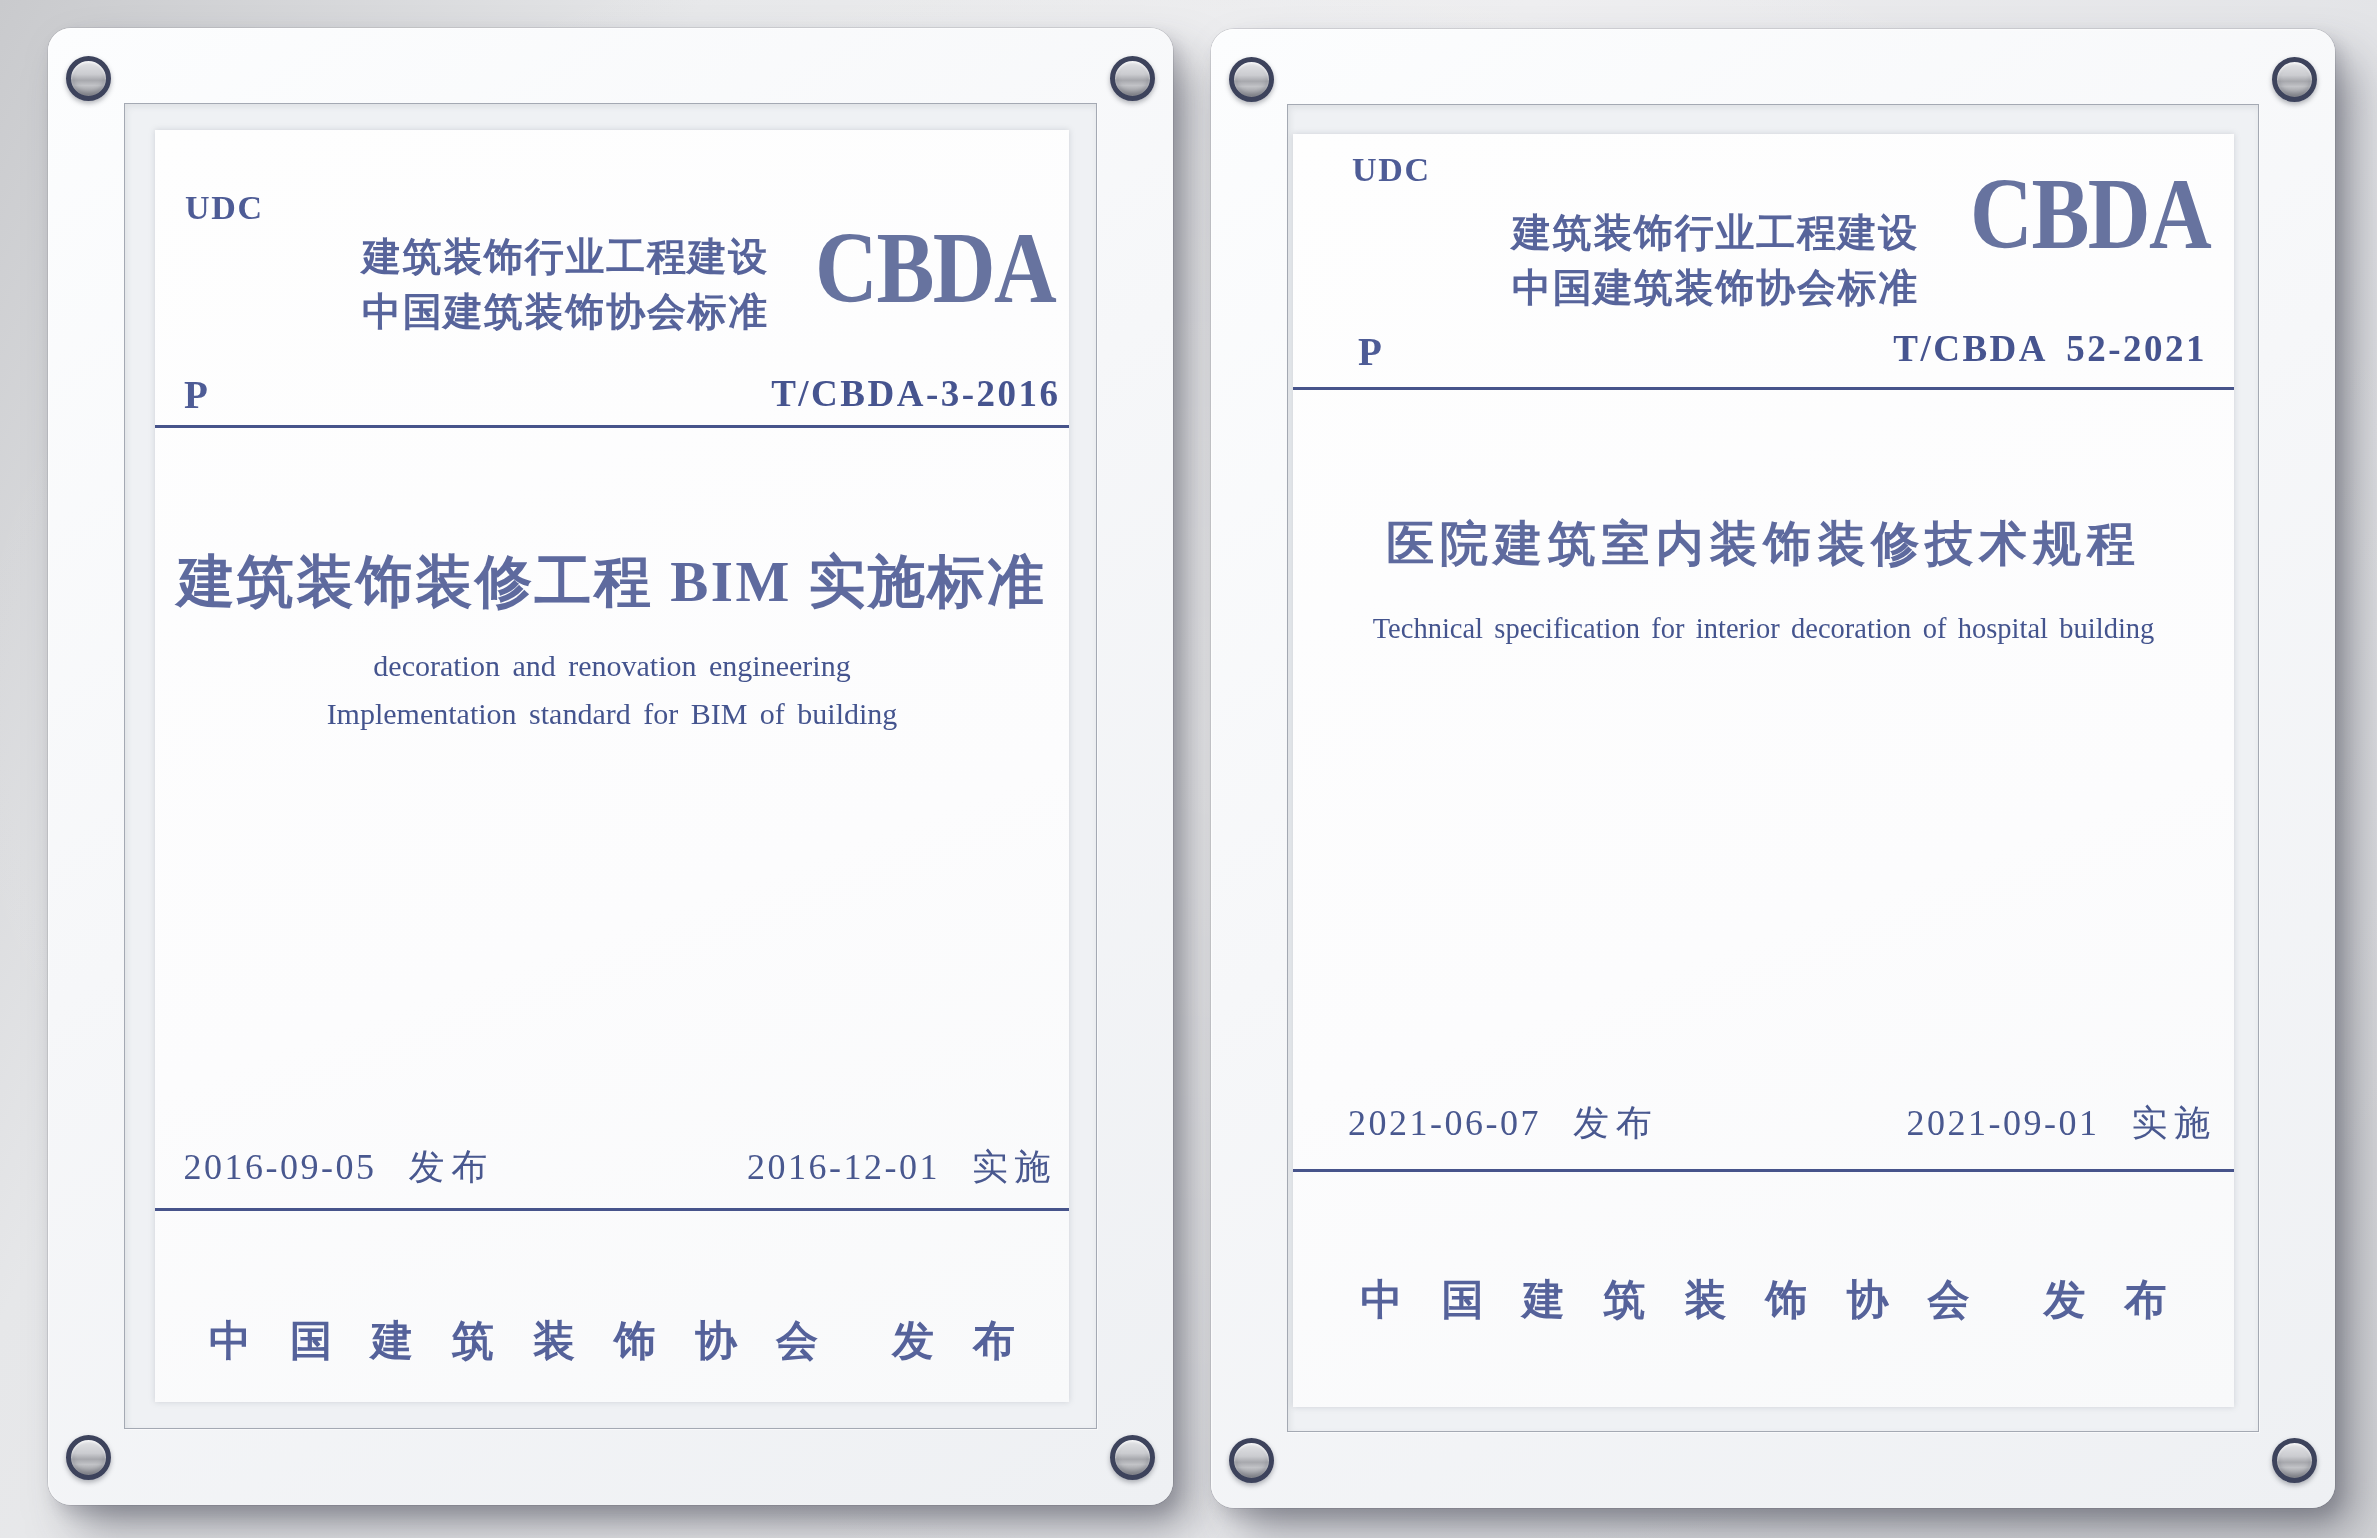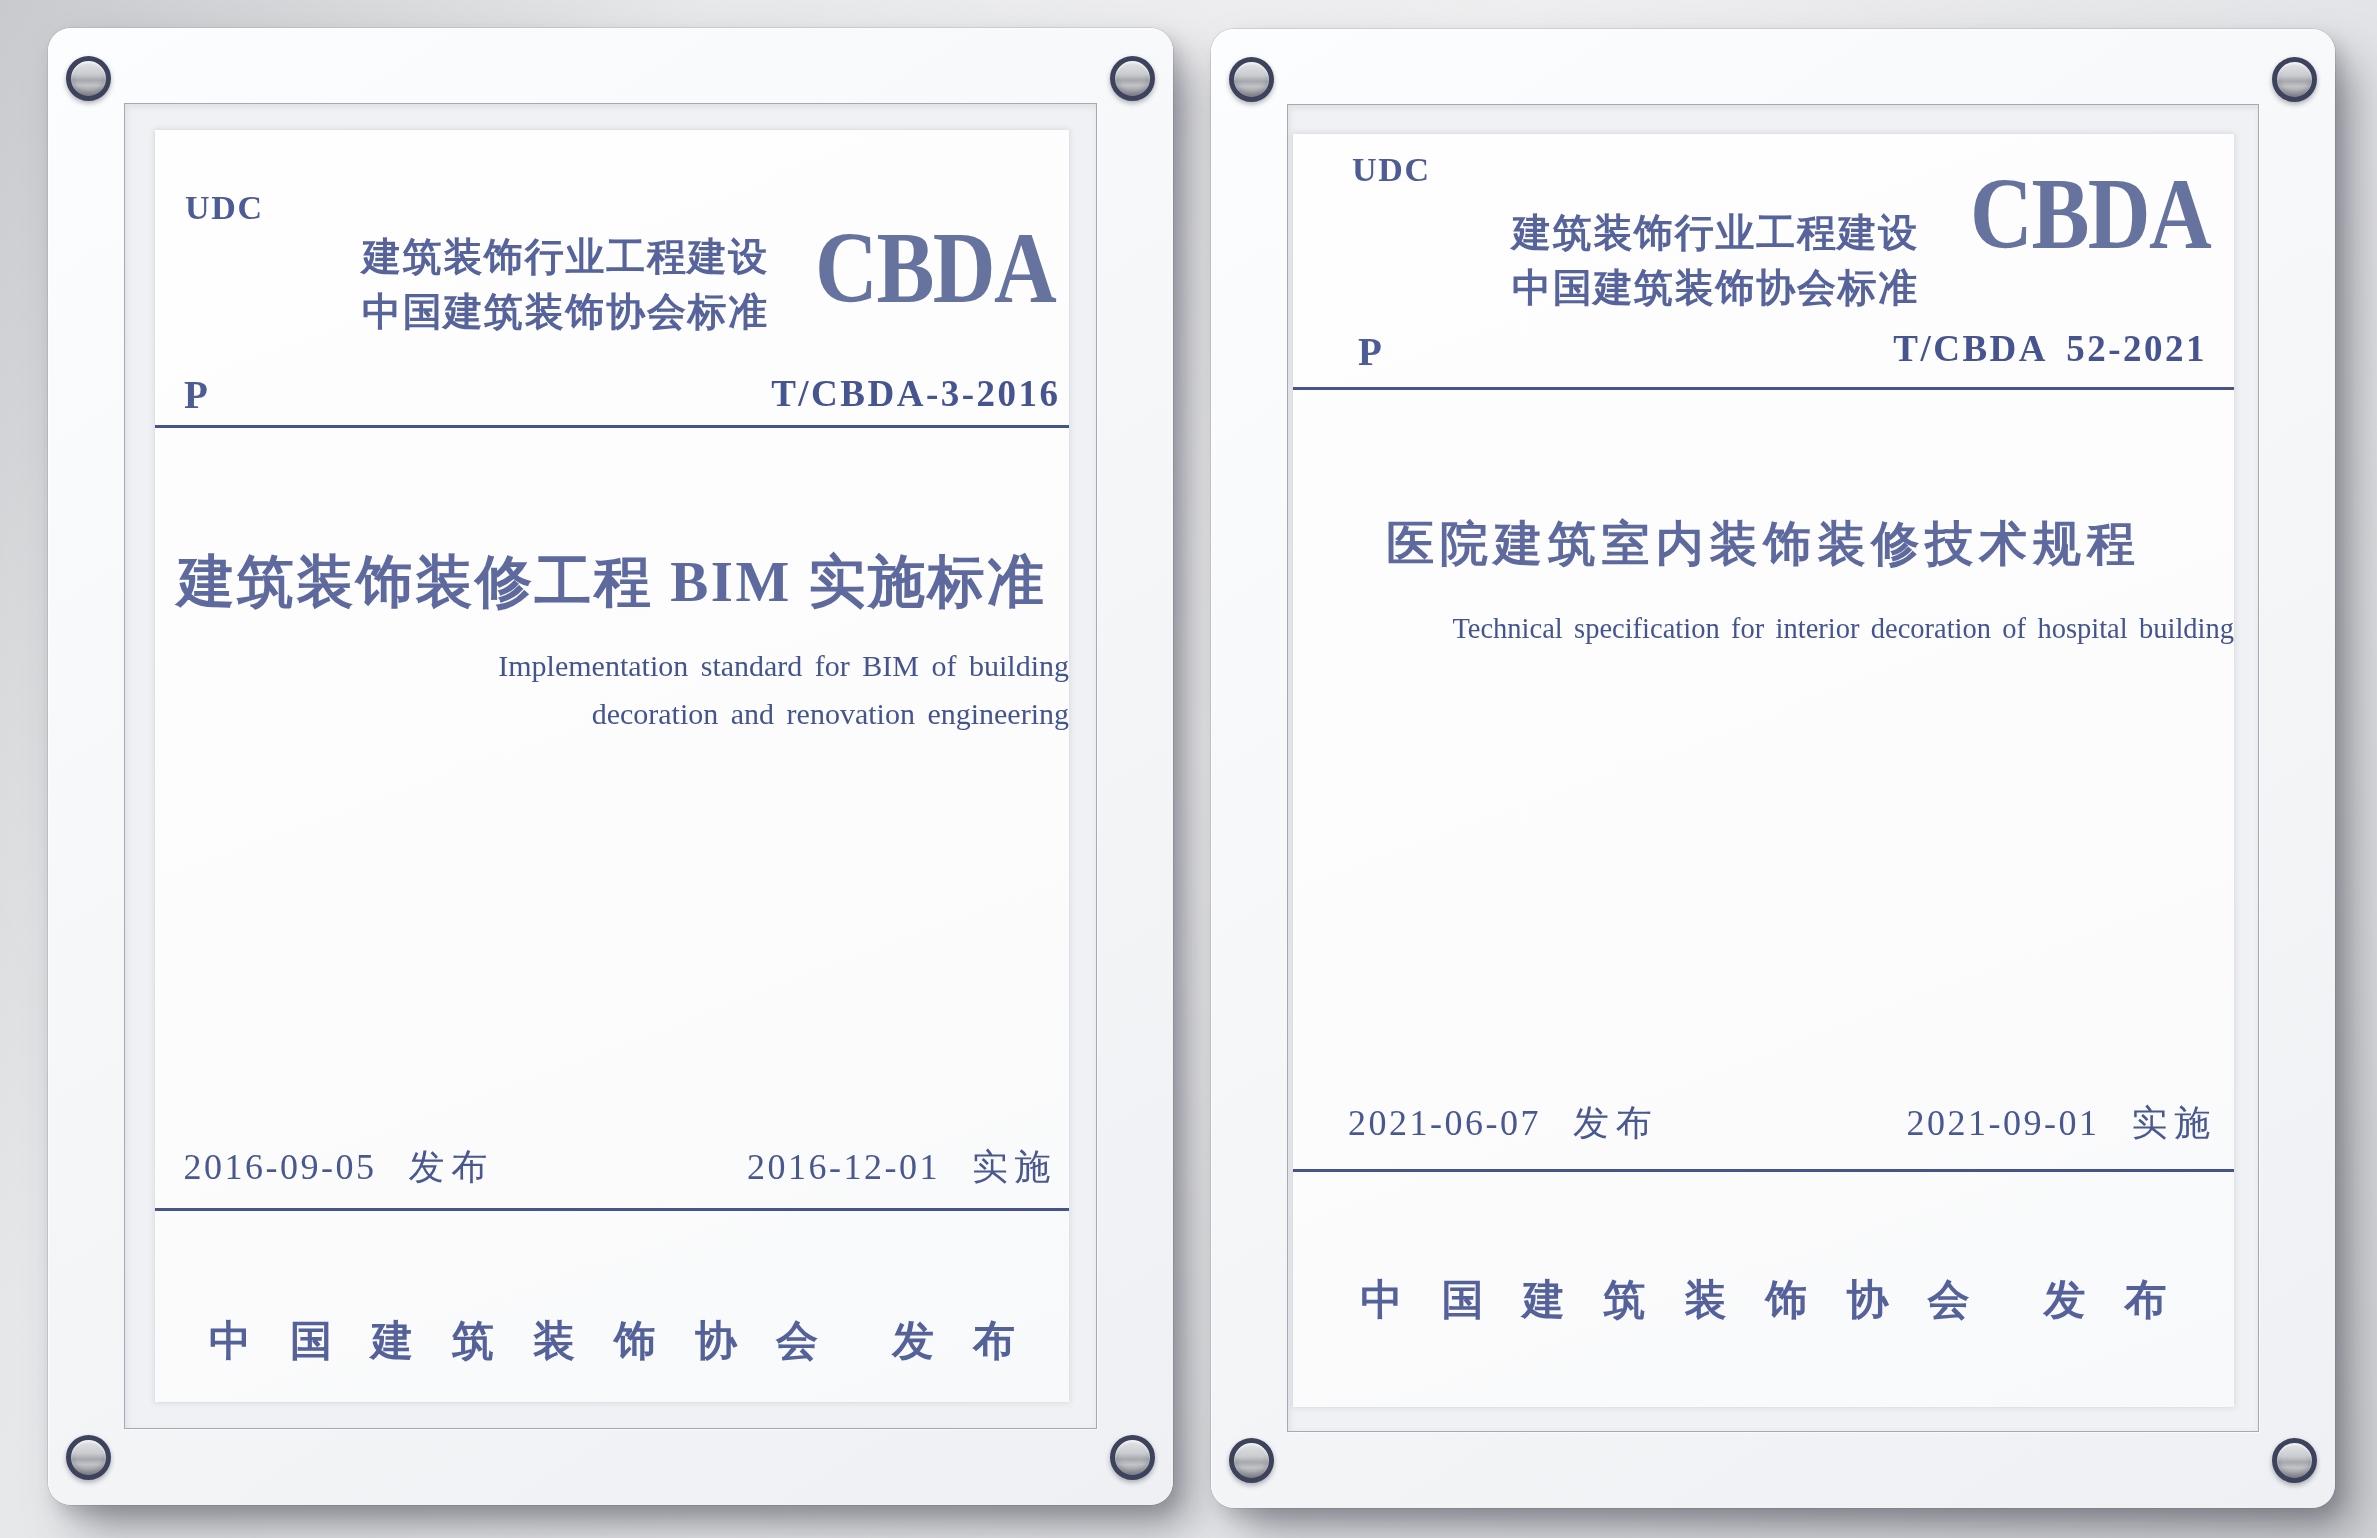"Technical specification for interior" .title-en { text-align: right -> center }
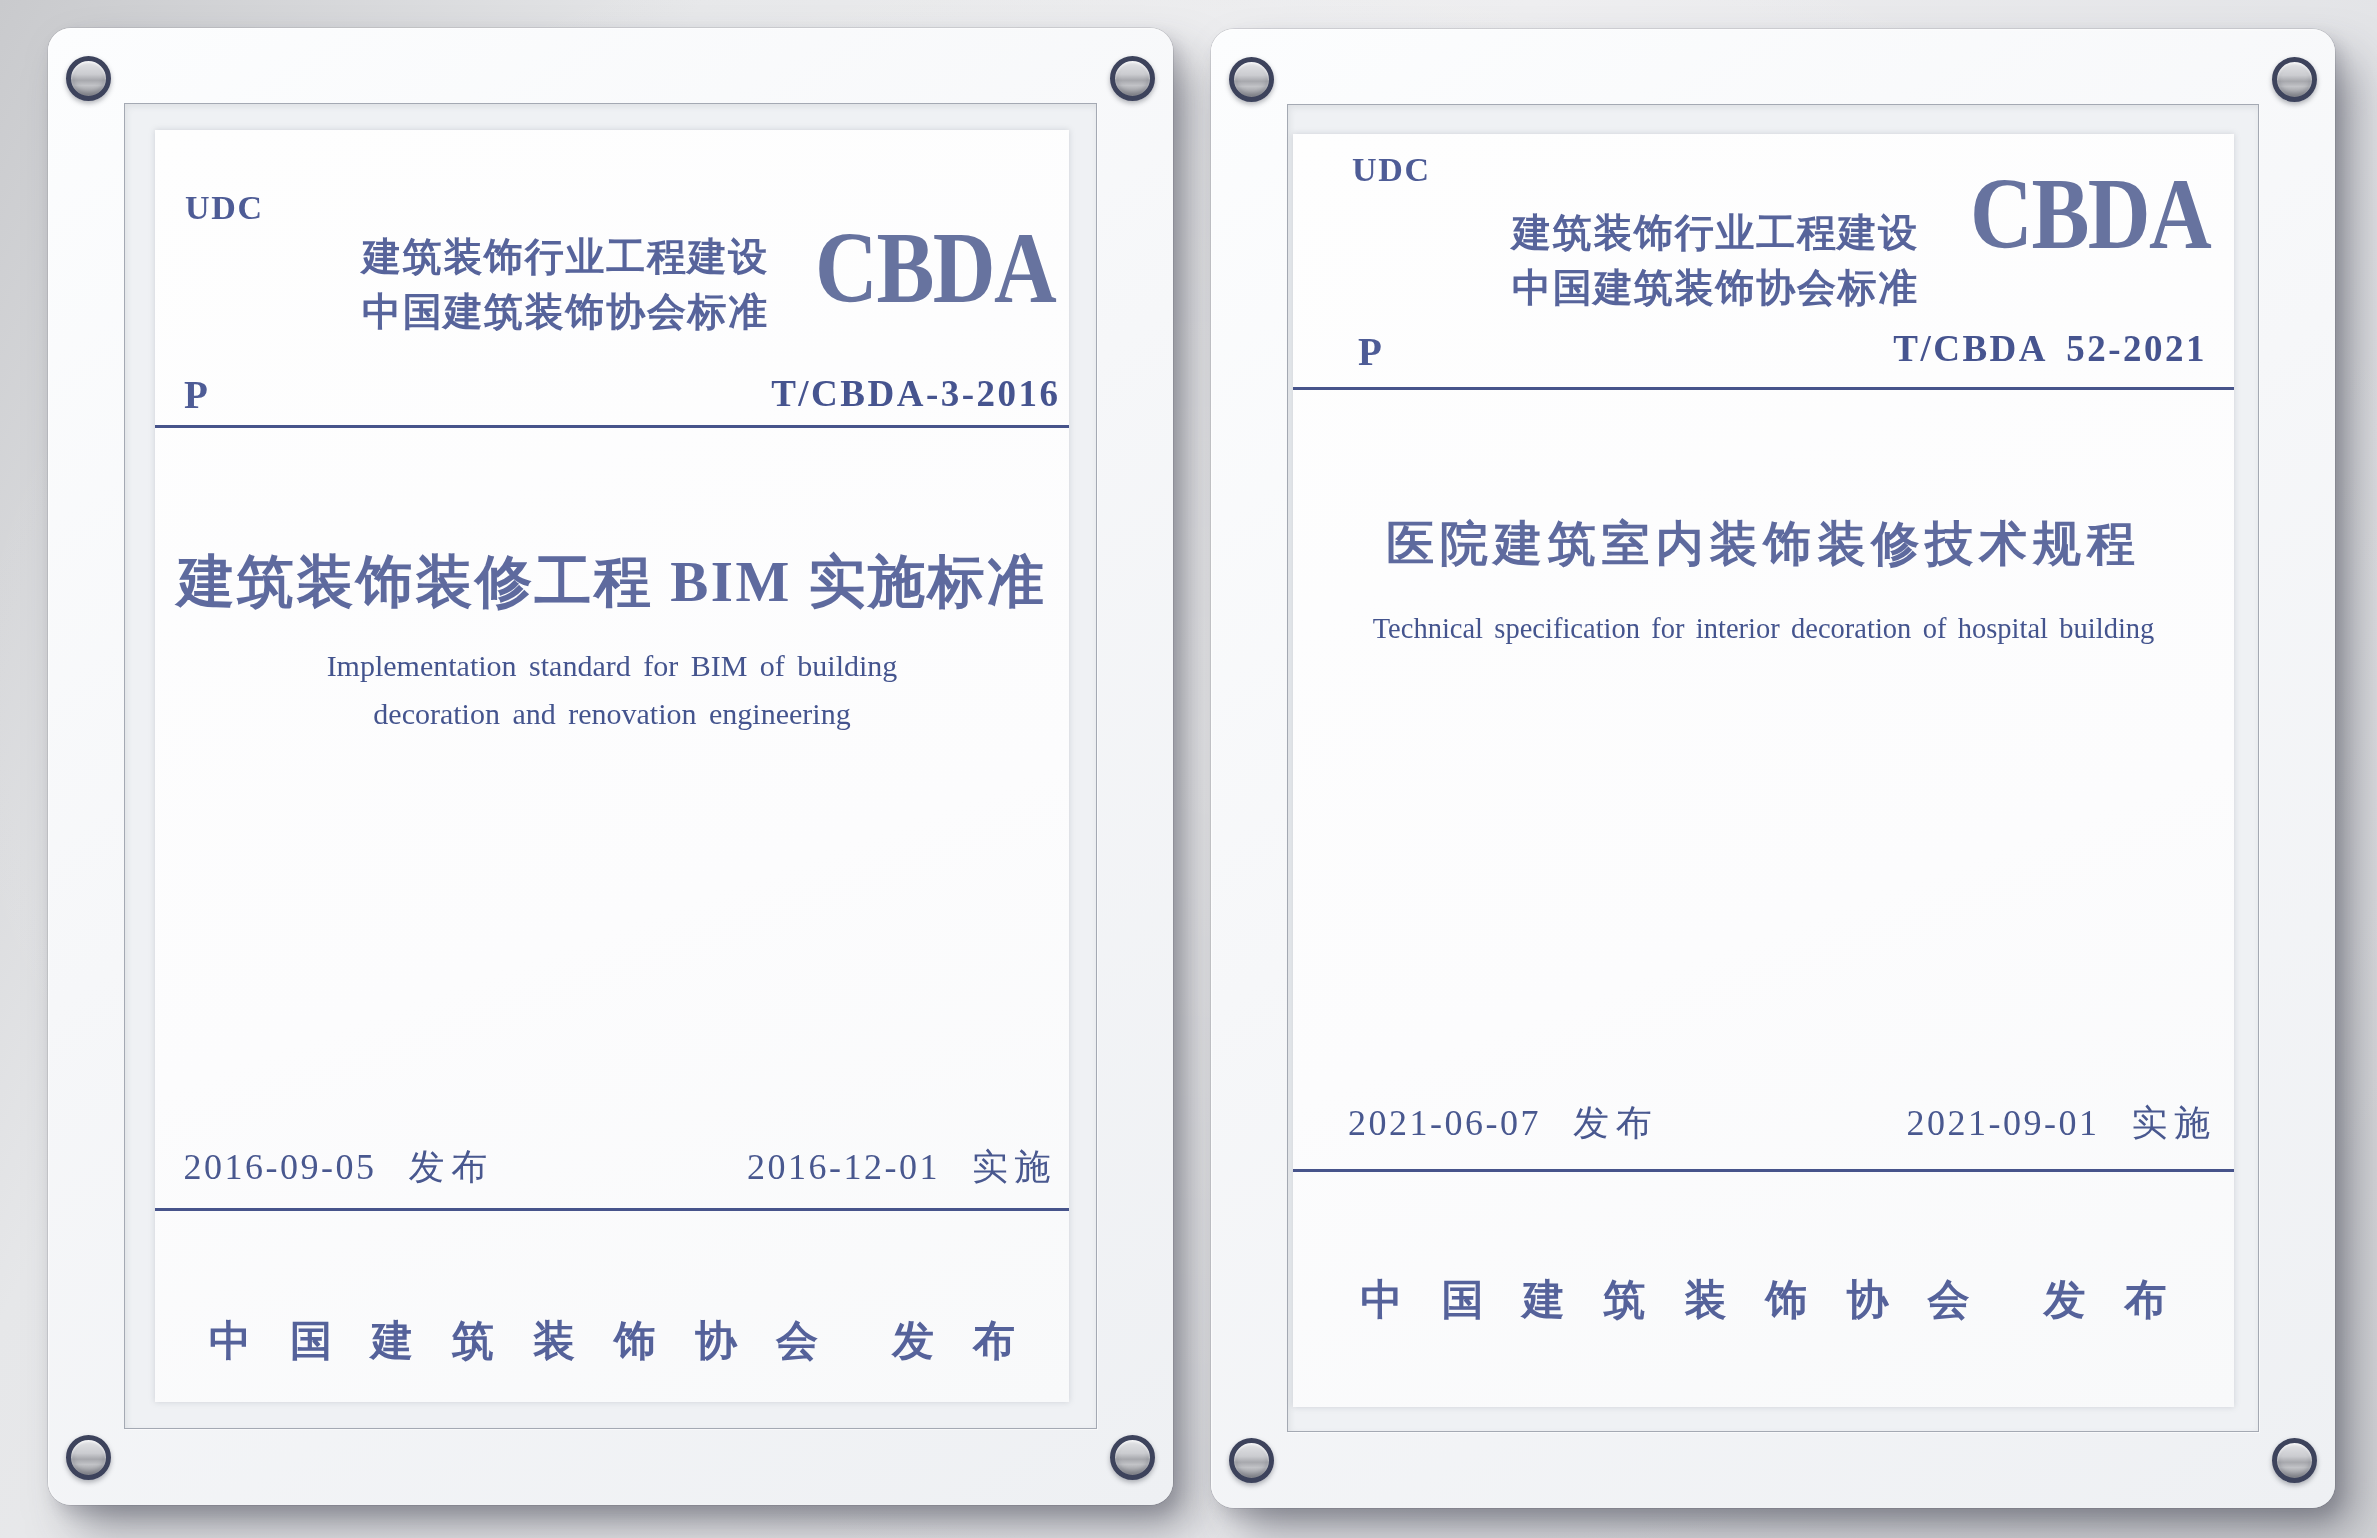"Implementation standard for BIM of" div { order: before "decoration and renovation engineering" -> after "decoration and renovation engineering" }
